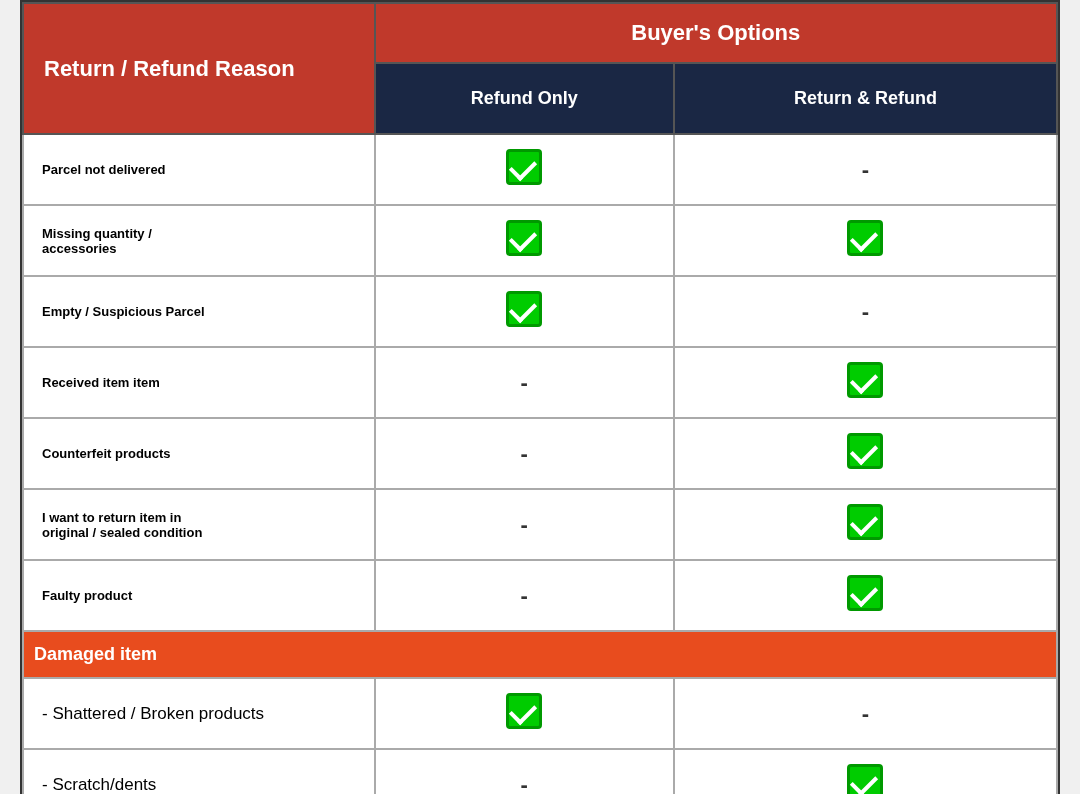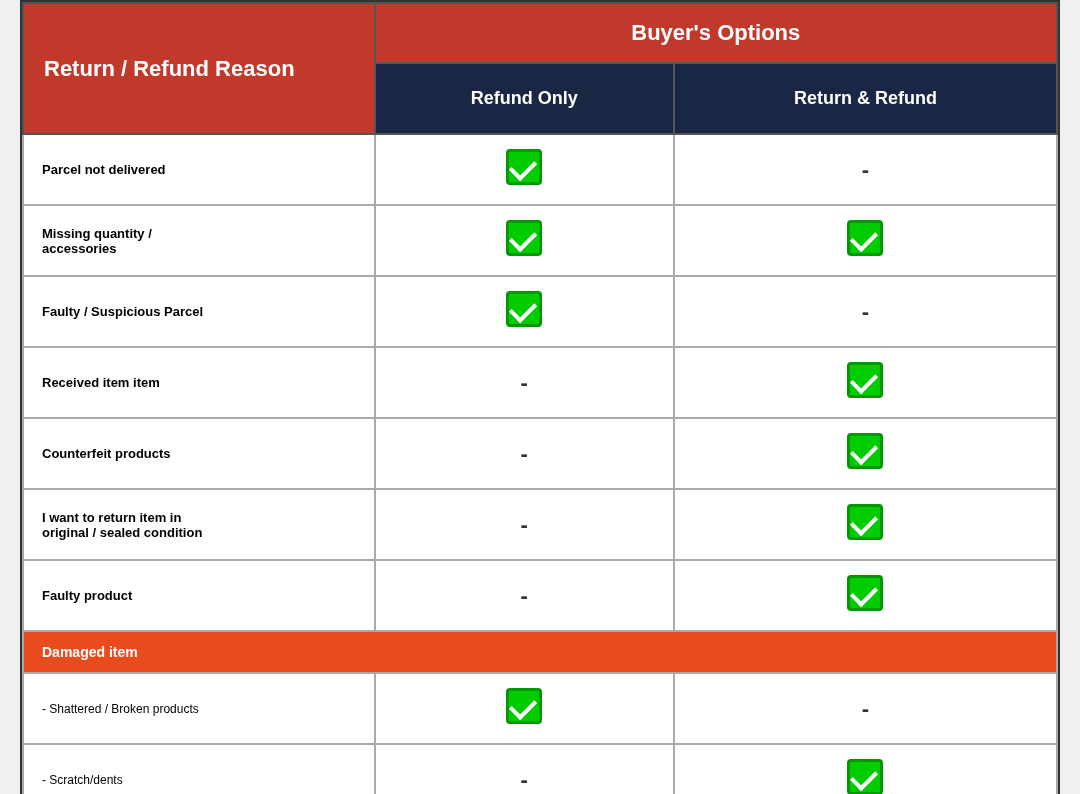"Faulty / Suspicious Parcel" td.row-reason { text: Faulty -> Empty }
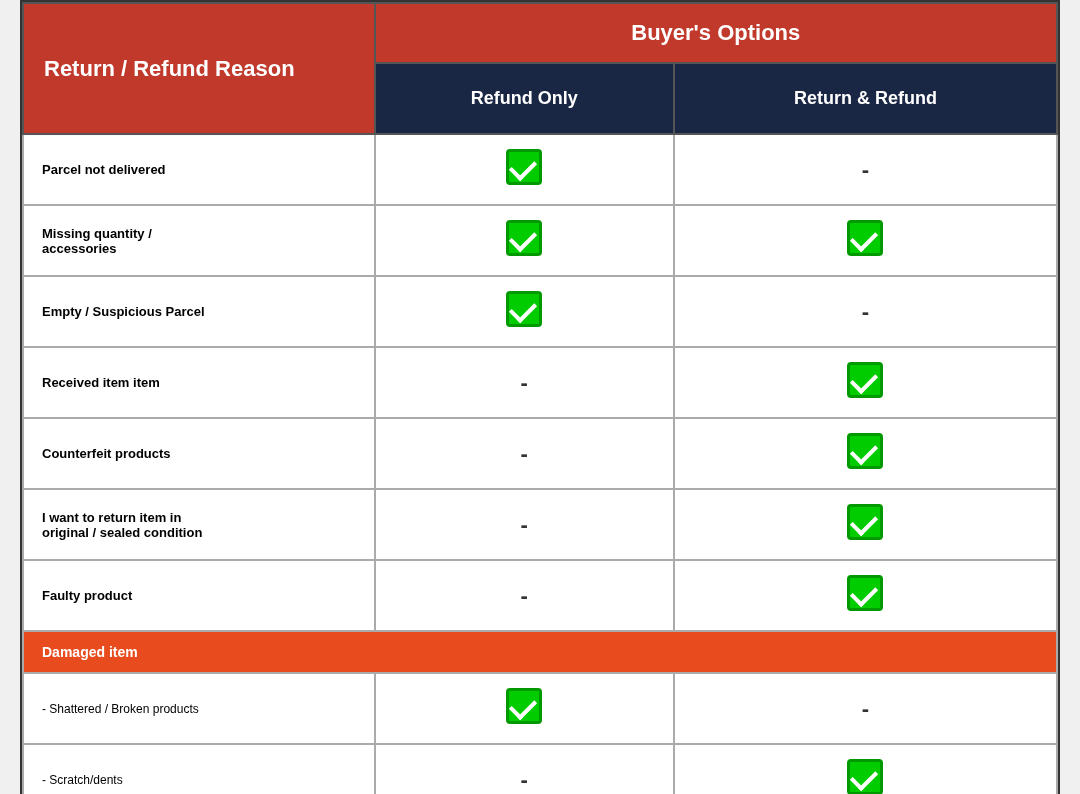"Damaged item" .section-header { font-size: 14px -> 18px; padding: 12px 18px -> 12px 10px }
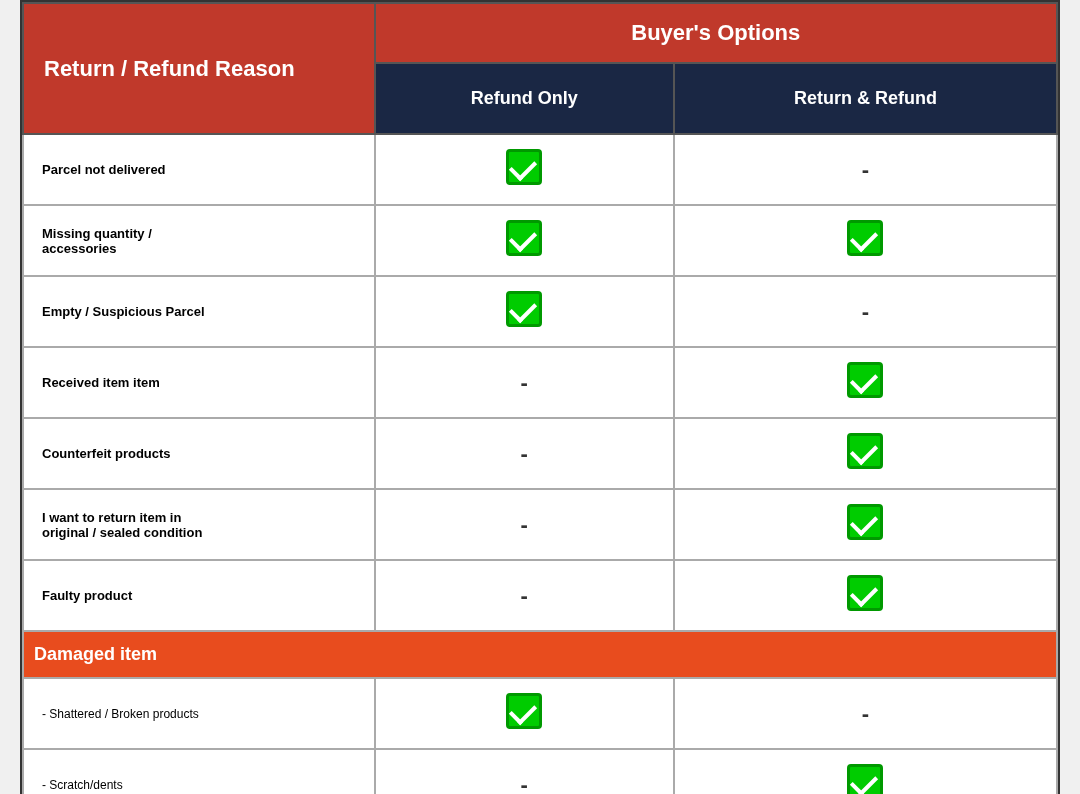"- Shattered / Broken products" .row-reason-sub { font-size: 12px -> 17px }
